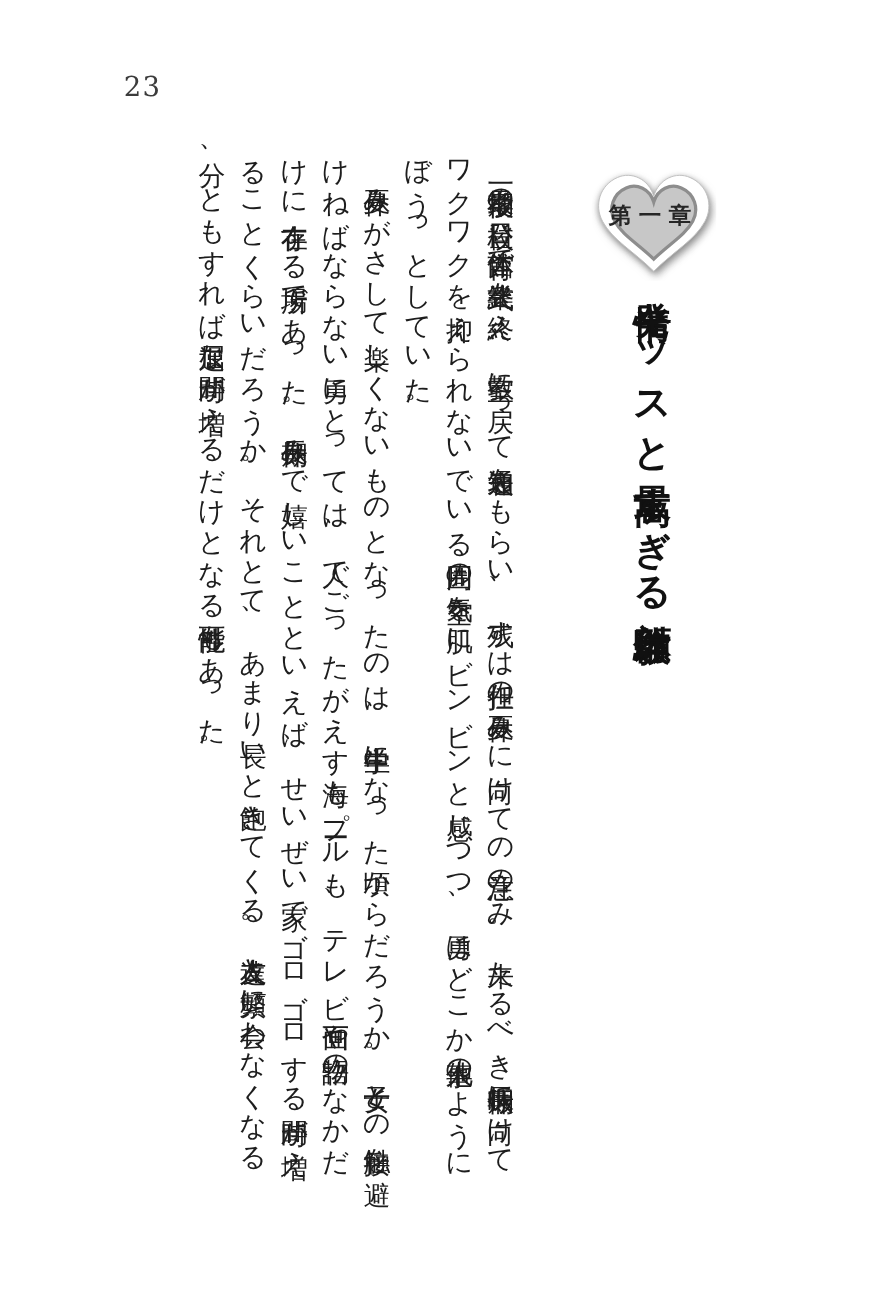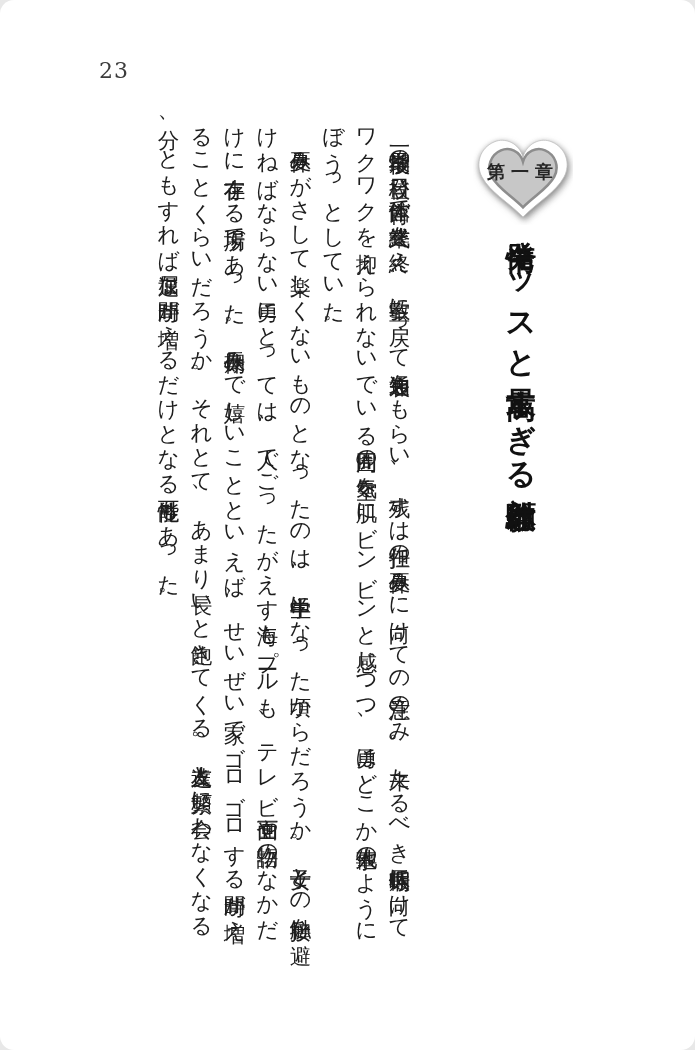"23" .page { border-radius: 14px -> none }
